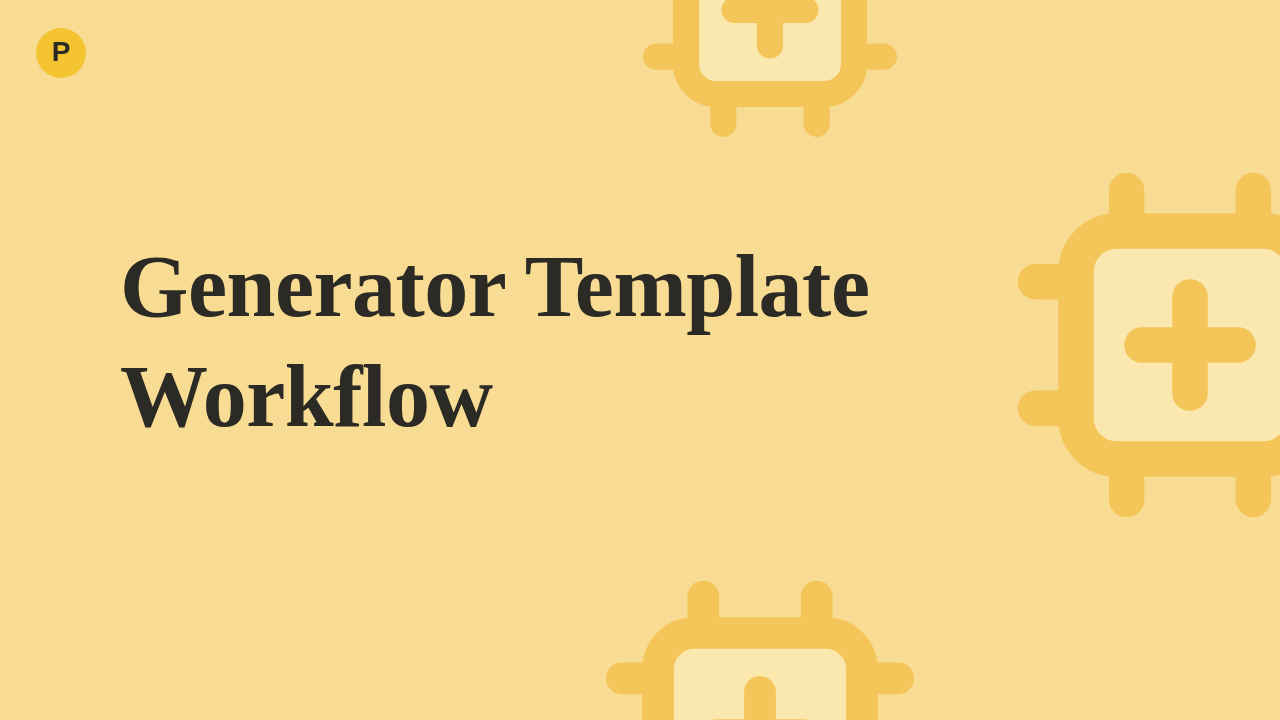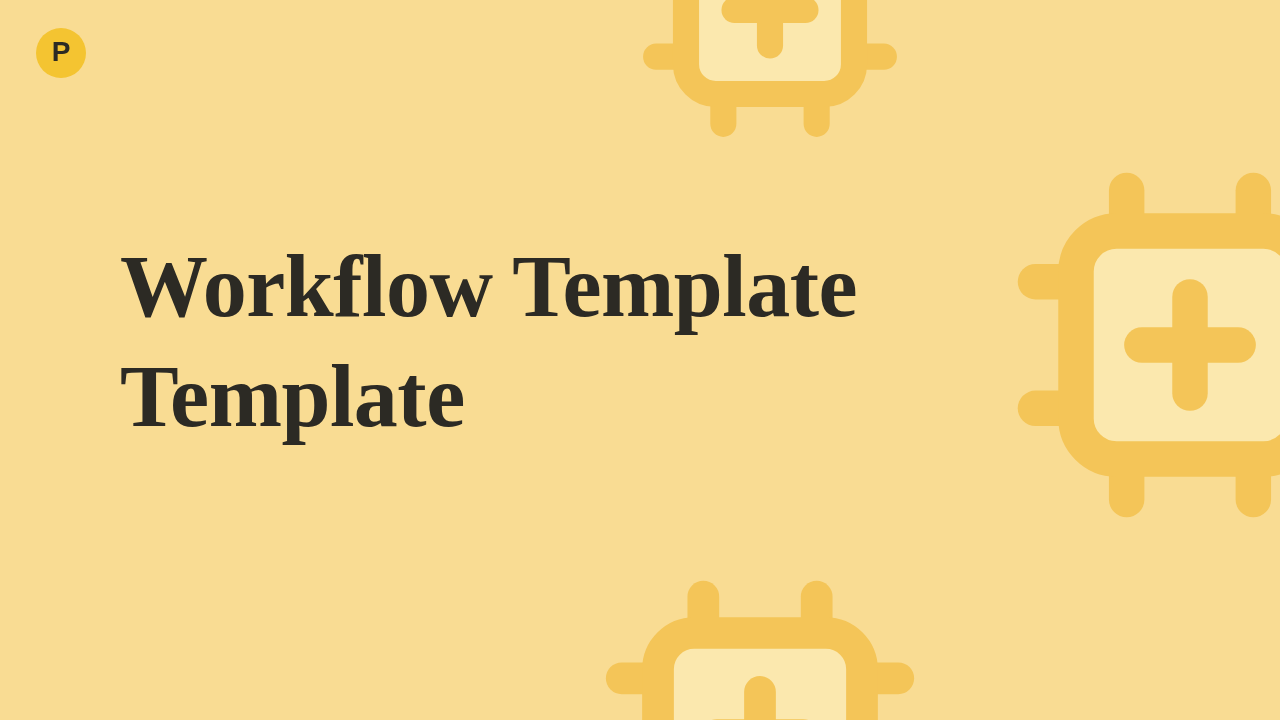"Workflow Template" span { text: Workflow -> Generator }
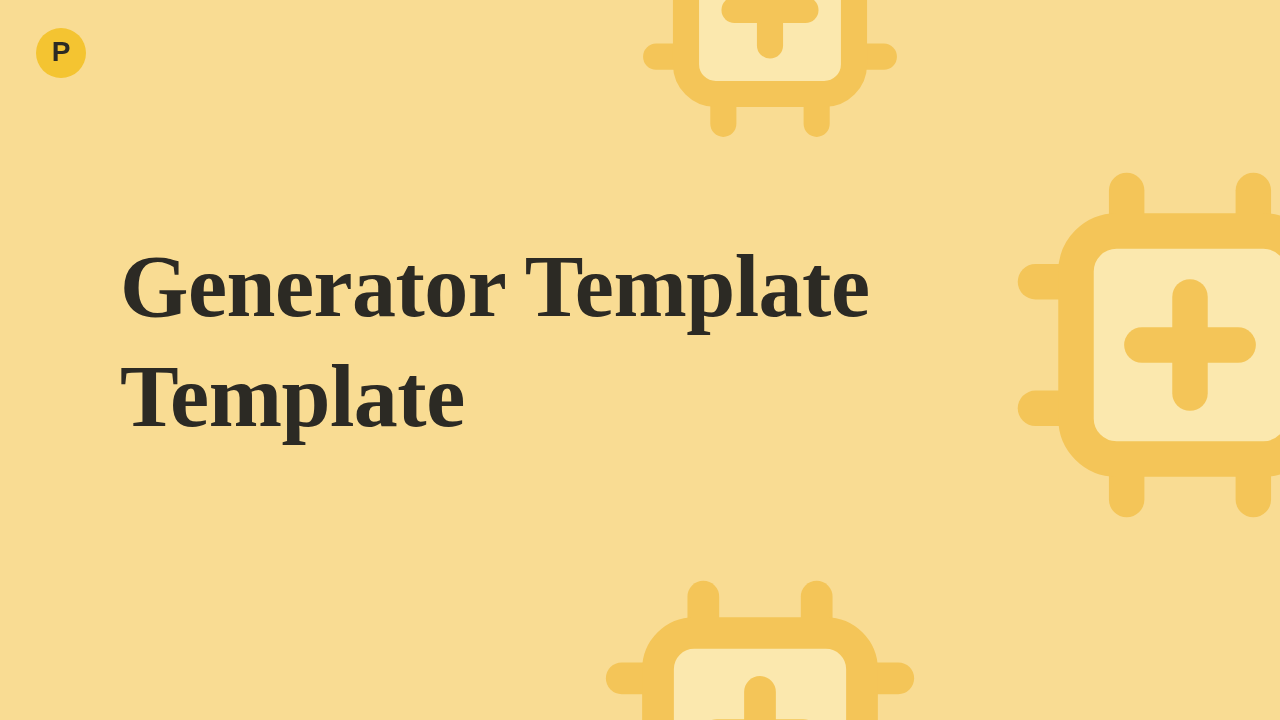"Template" span { text: Template -> Workflow }
